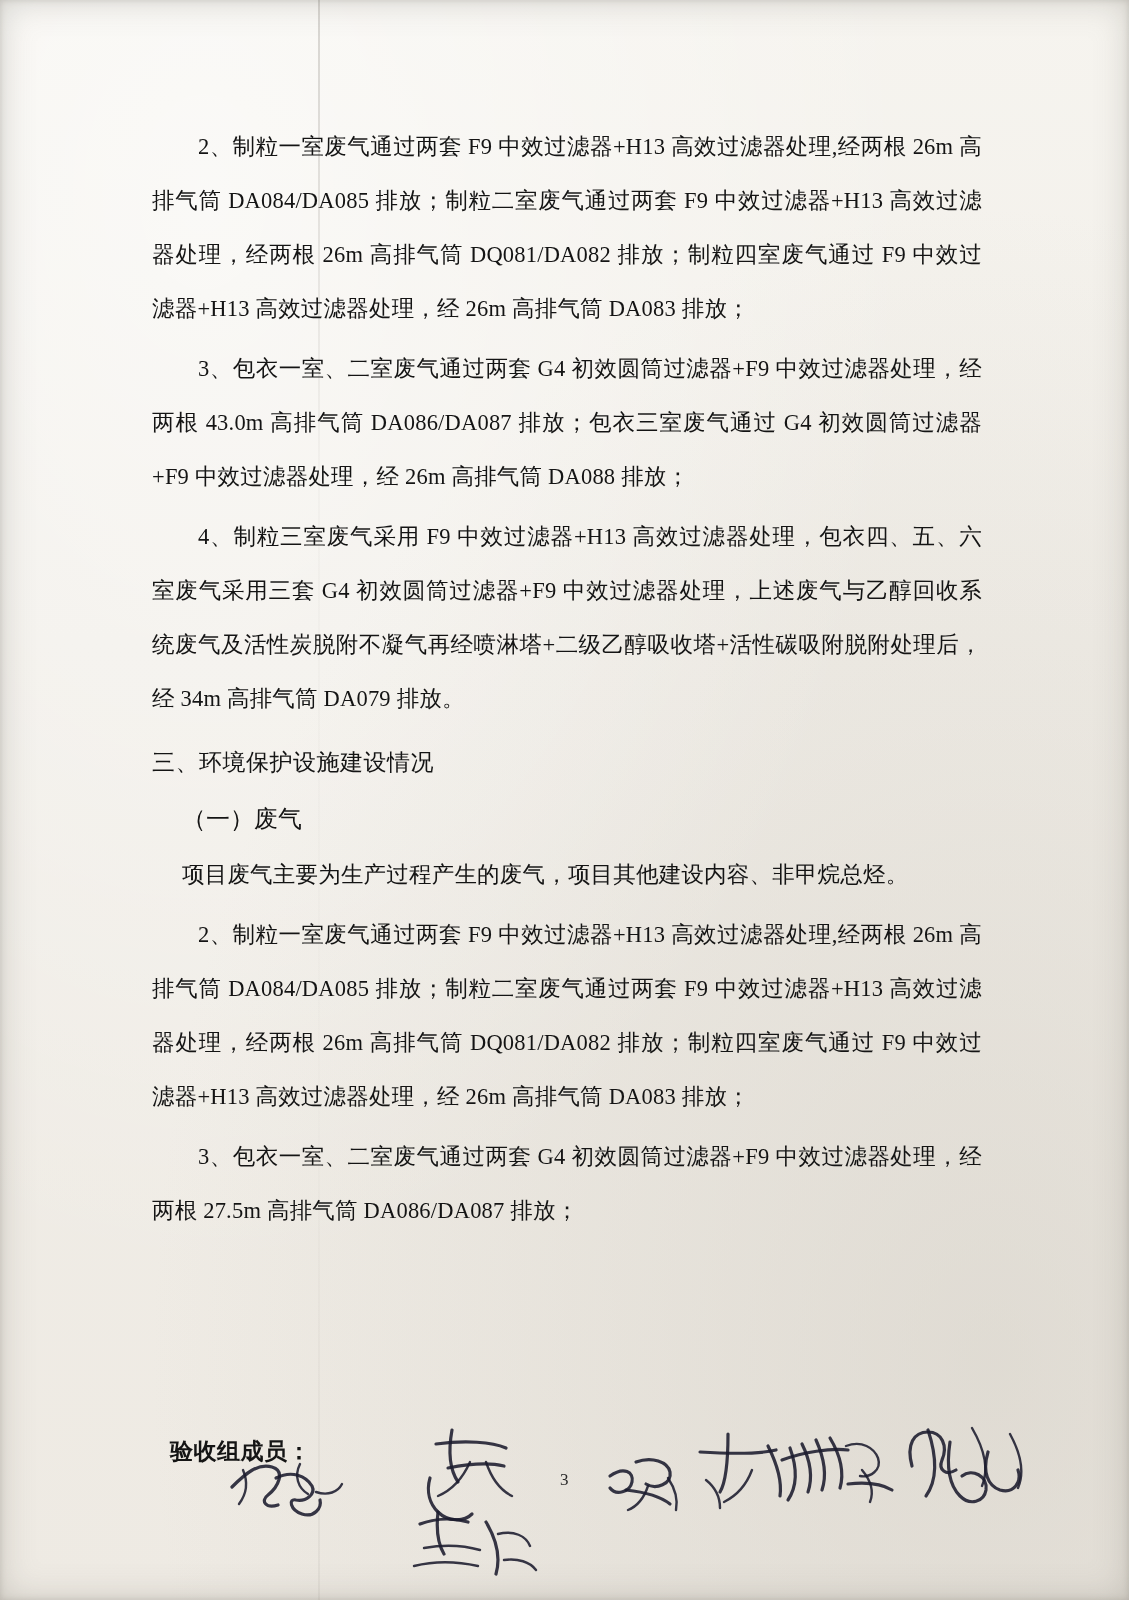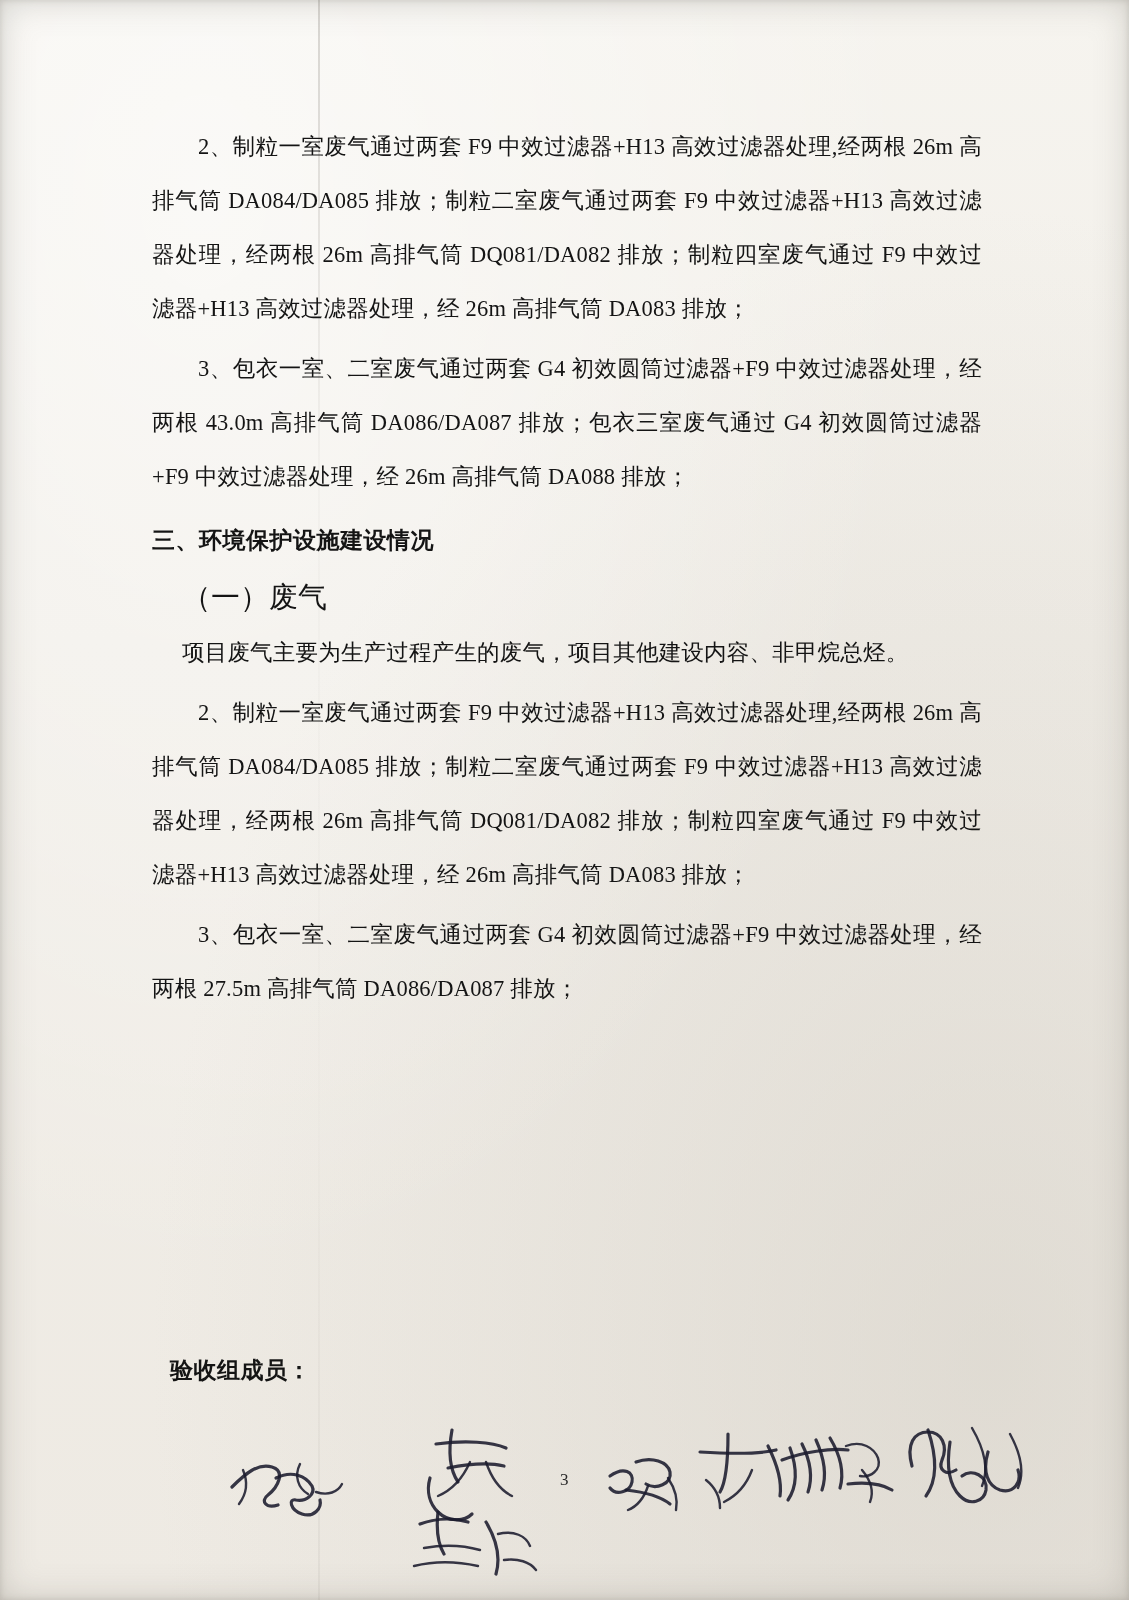"4、制粒三室废气采用 F9 中效过滤器+H13" p.para { html: none -> <p>4、制粒三室废气采用 F9 中效过滤器+H13 高效过滤器处理，包衣四、五、六室废气采用三套 G4 初效圆筒过滤器+F9 中效过滤器处理，上述废气与乙醇回收系统废气及活性炭脱附不凝气再经喷淋塔+二级乙醇吸收塔+活性碳吸附脱附处理后，经 34m 高排气筒 DA079 排放。</p> }
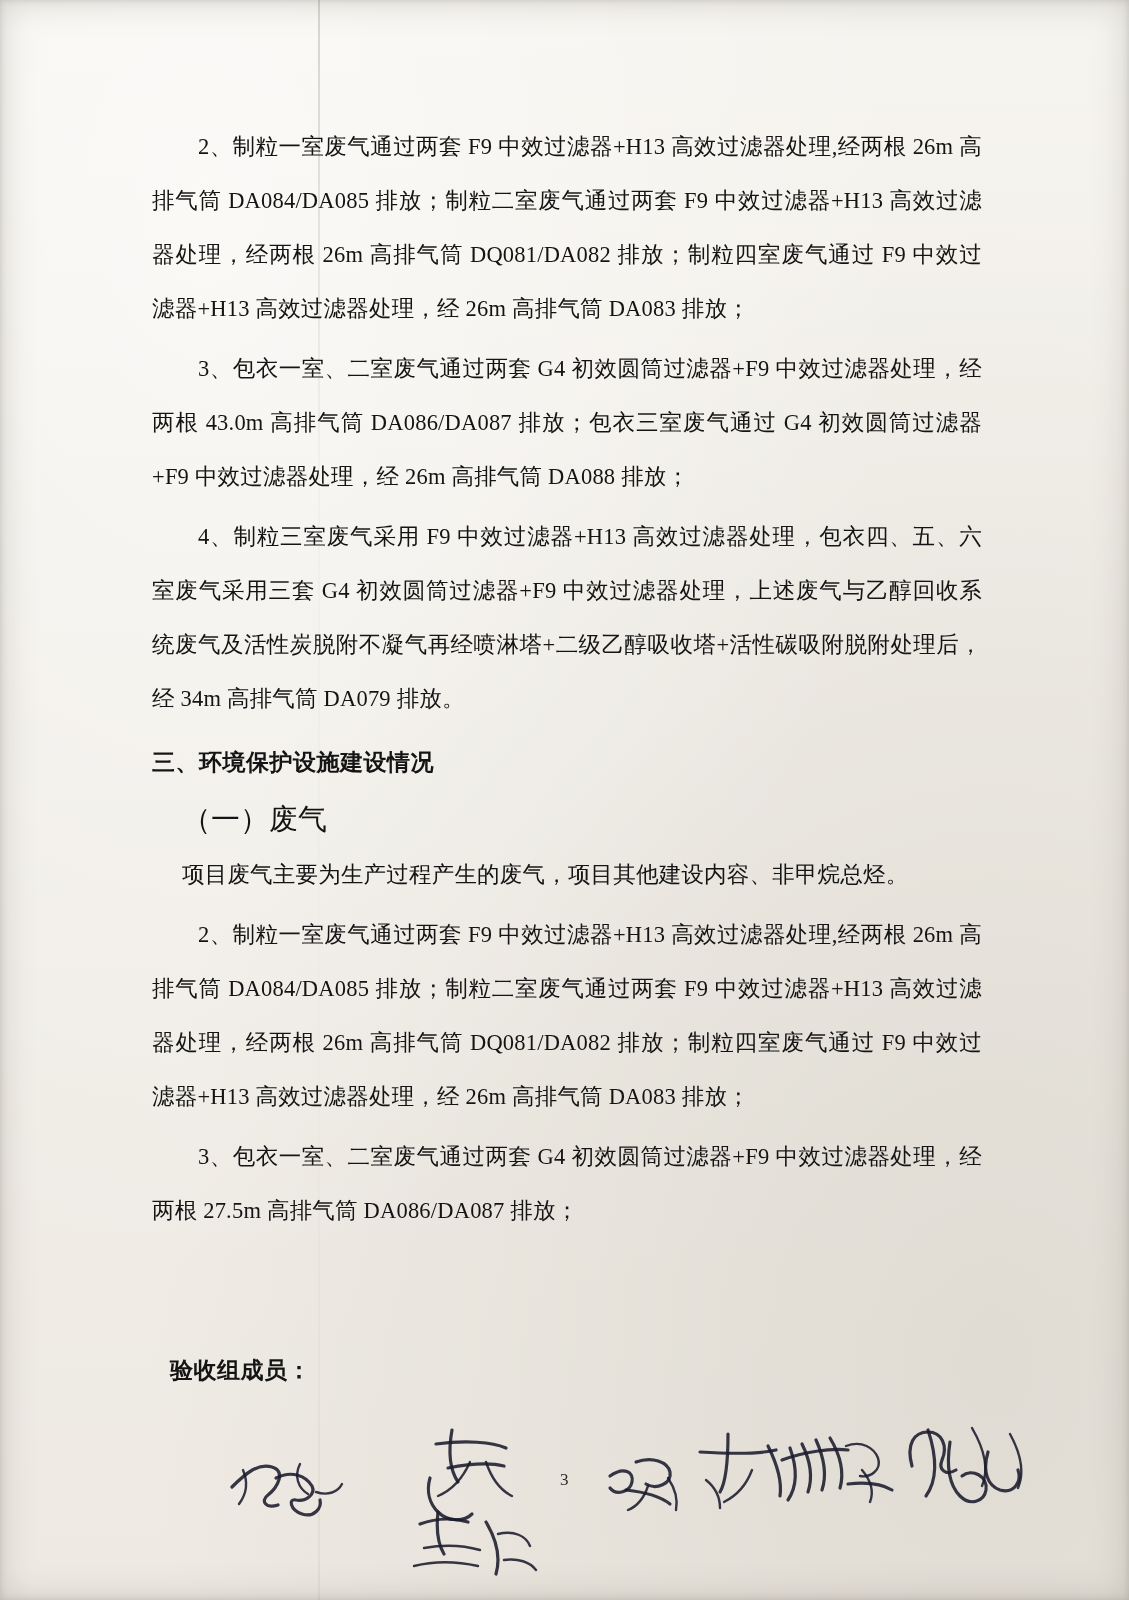"三、环境保护设施建设情况" h2.section { font-weight: bold -> normal }
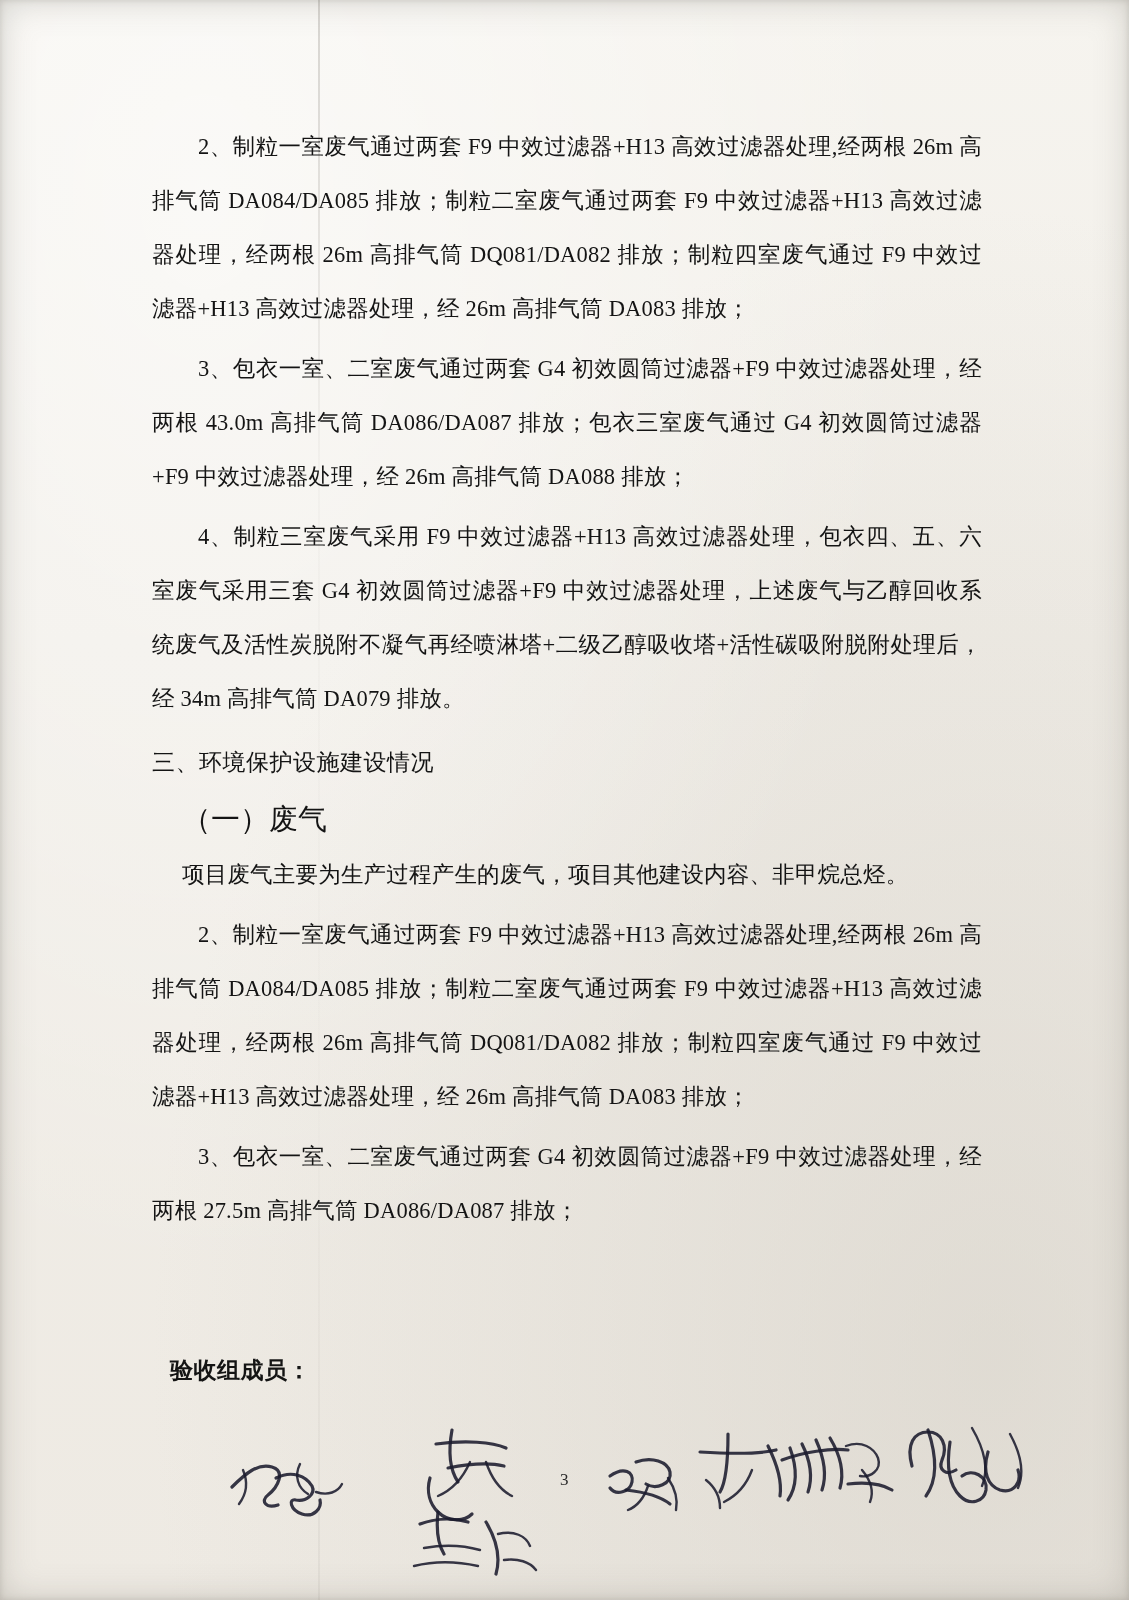"（一）废气" p.subsection { font-size: 29px -> 24px }
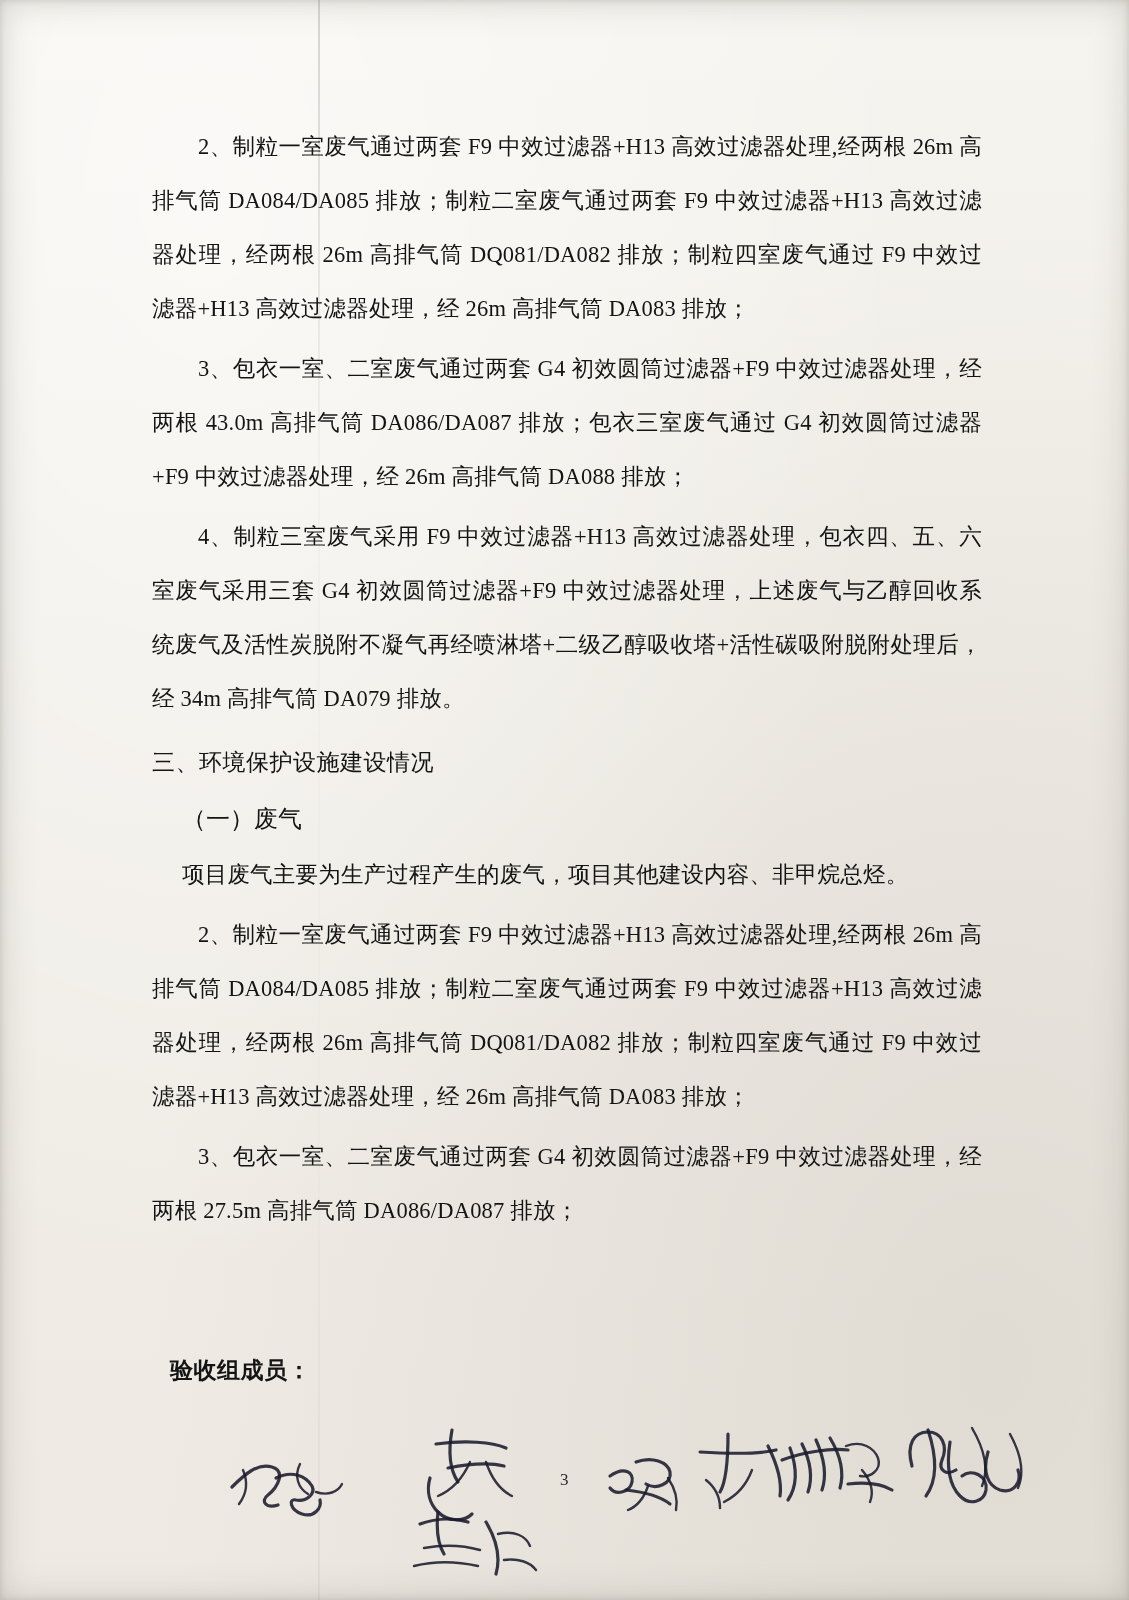"验收组成员：" .footer-block { top: 1355px -> 1436px }
